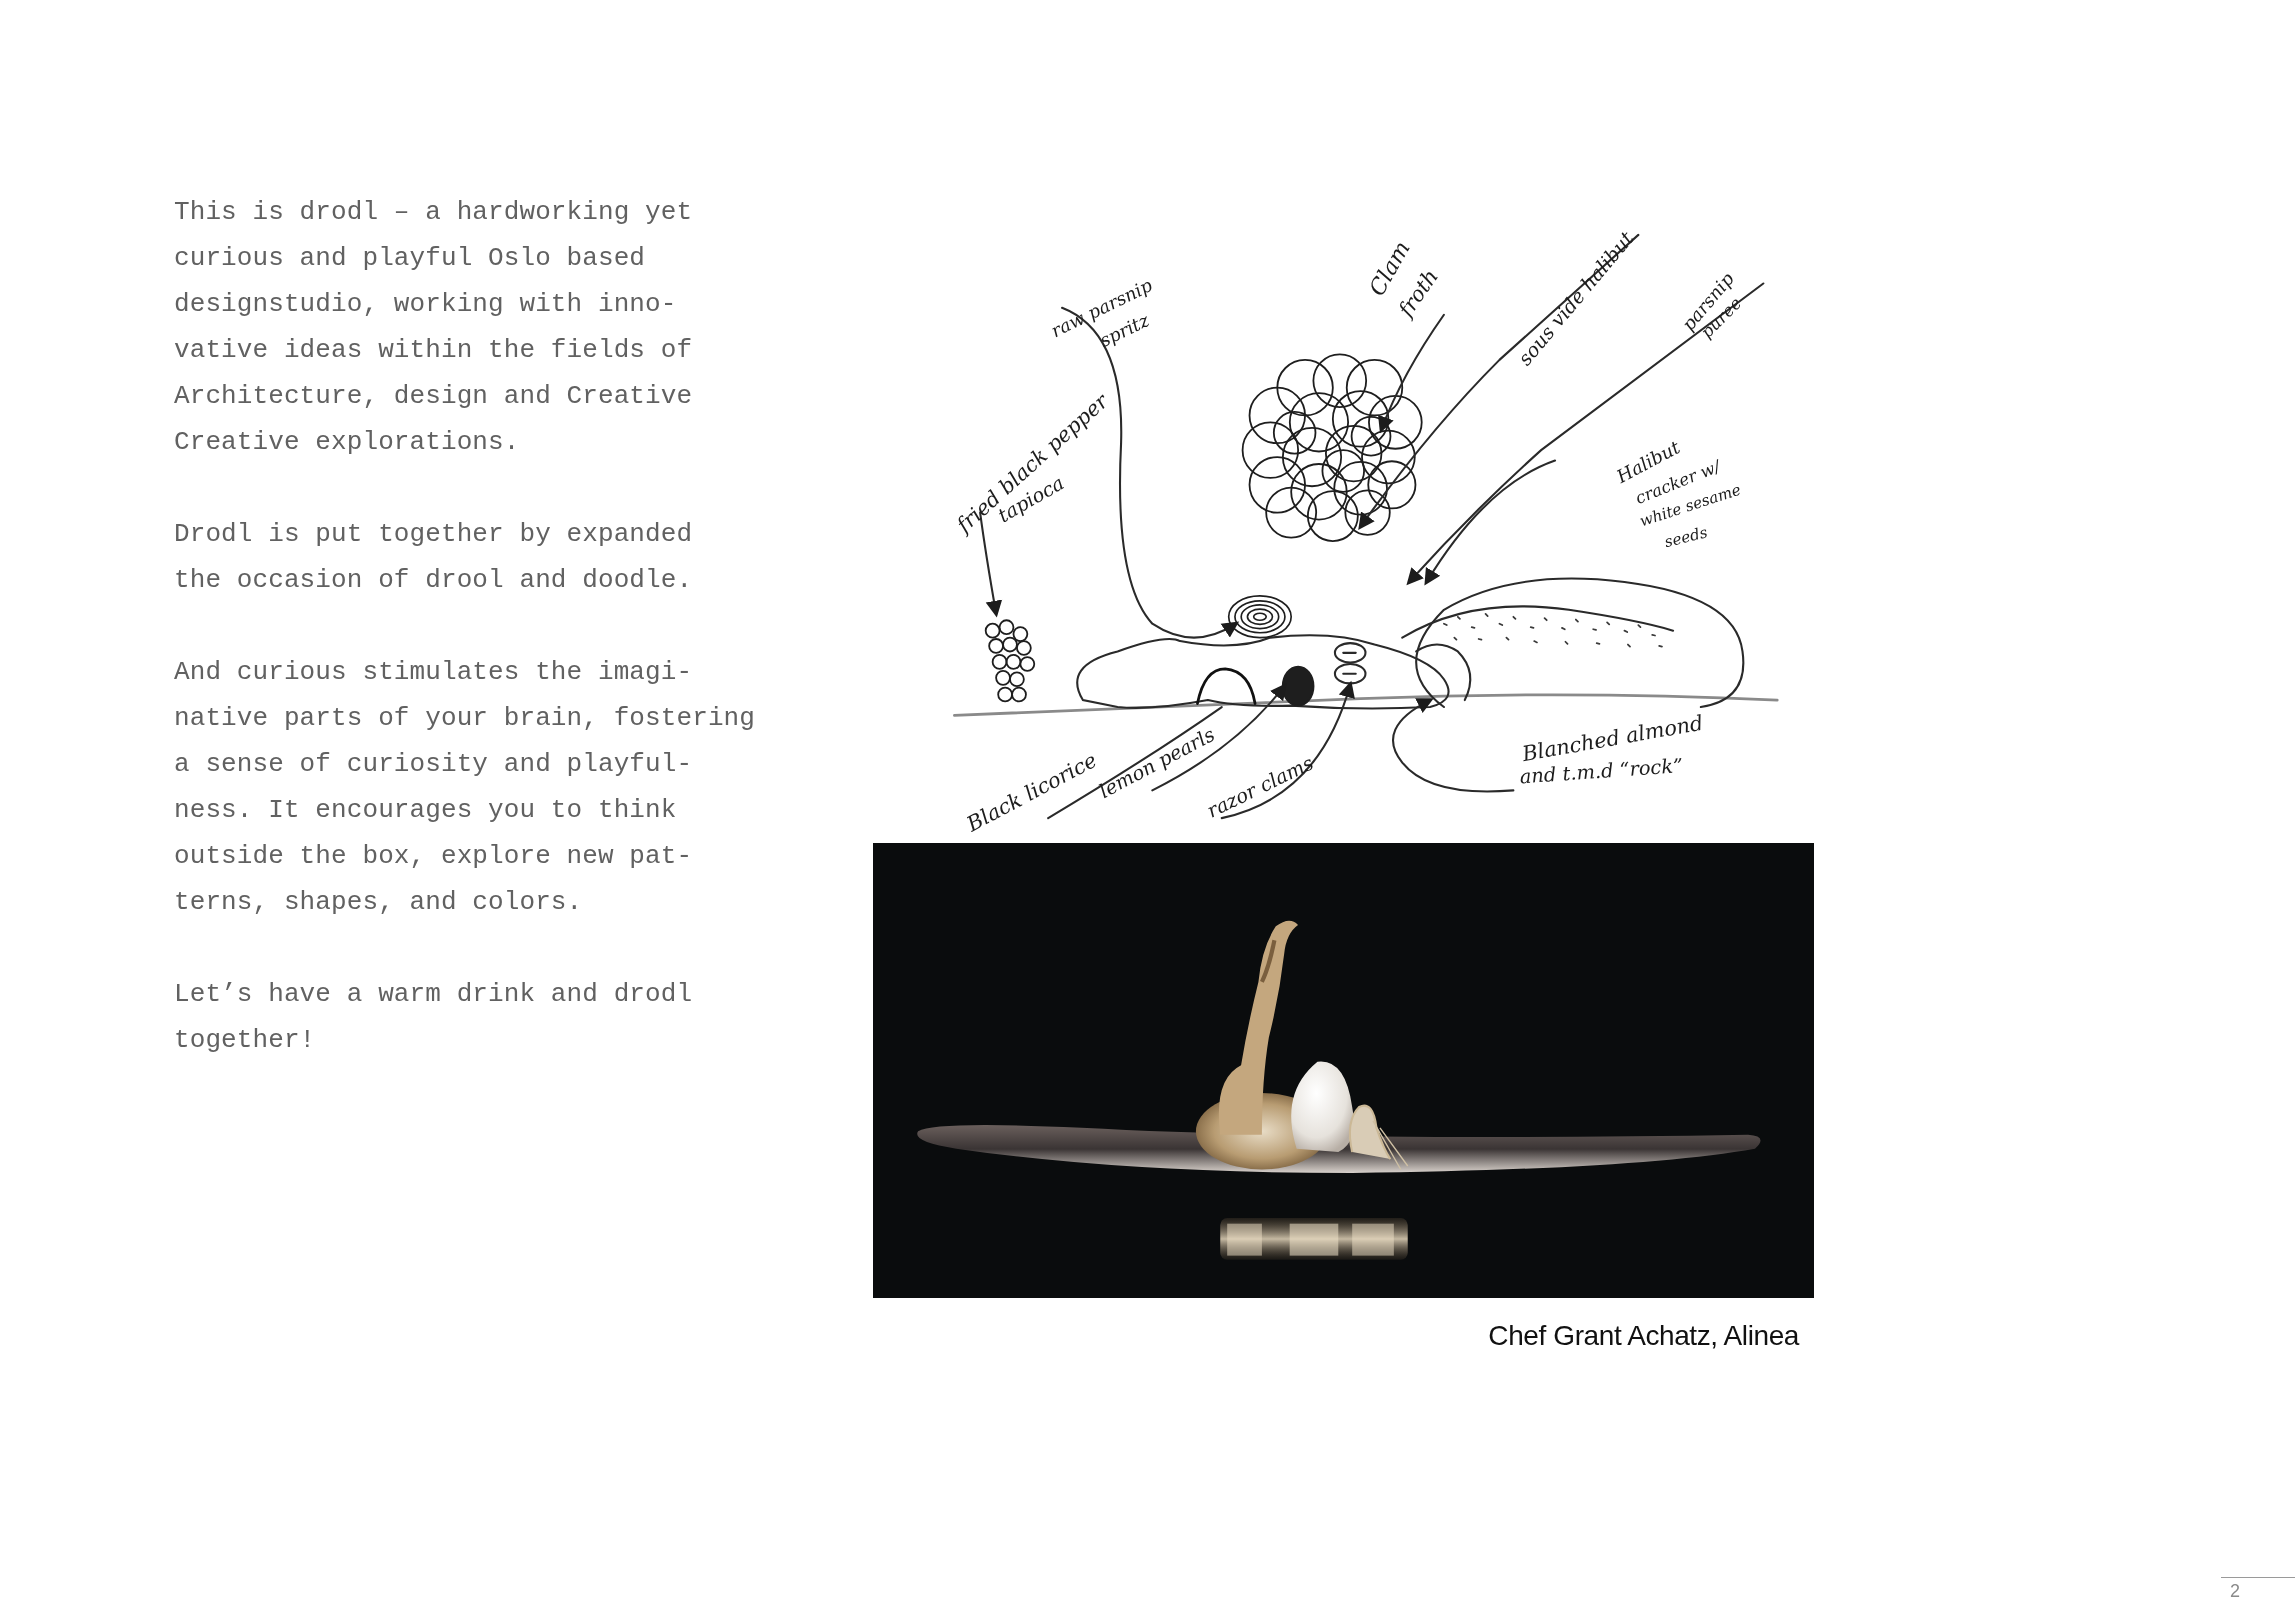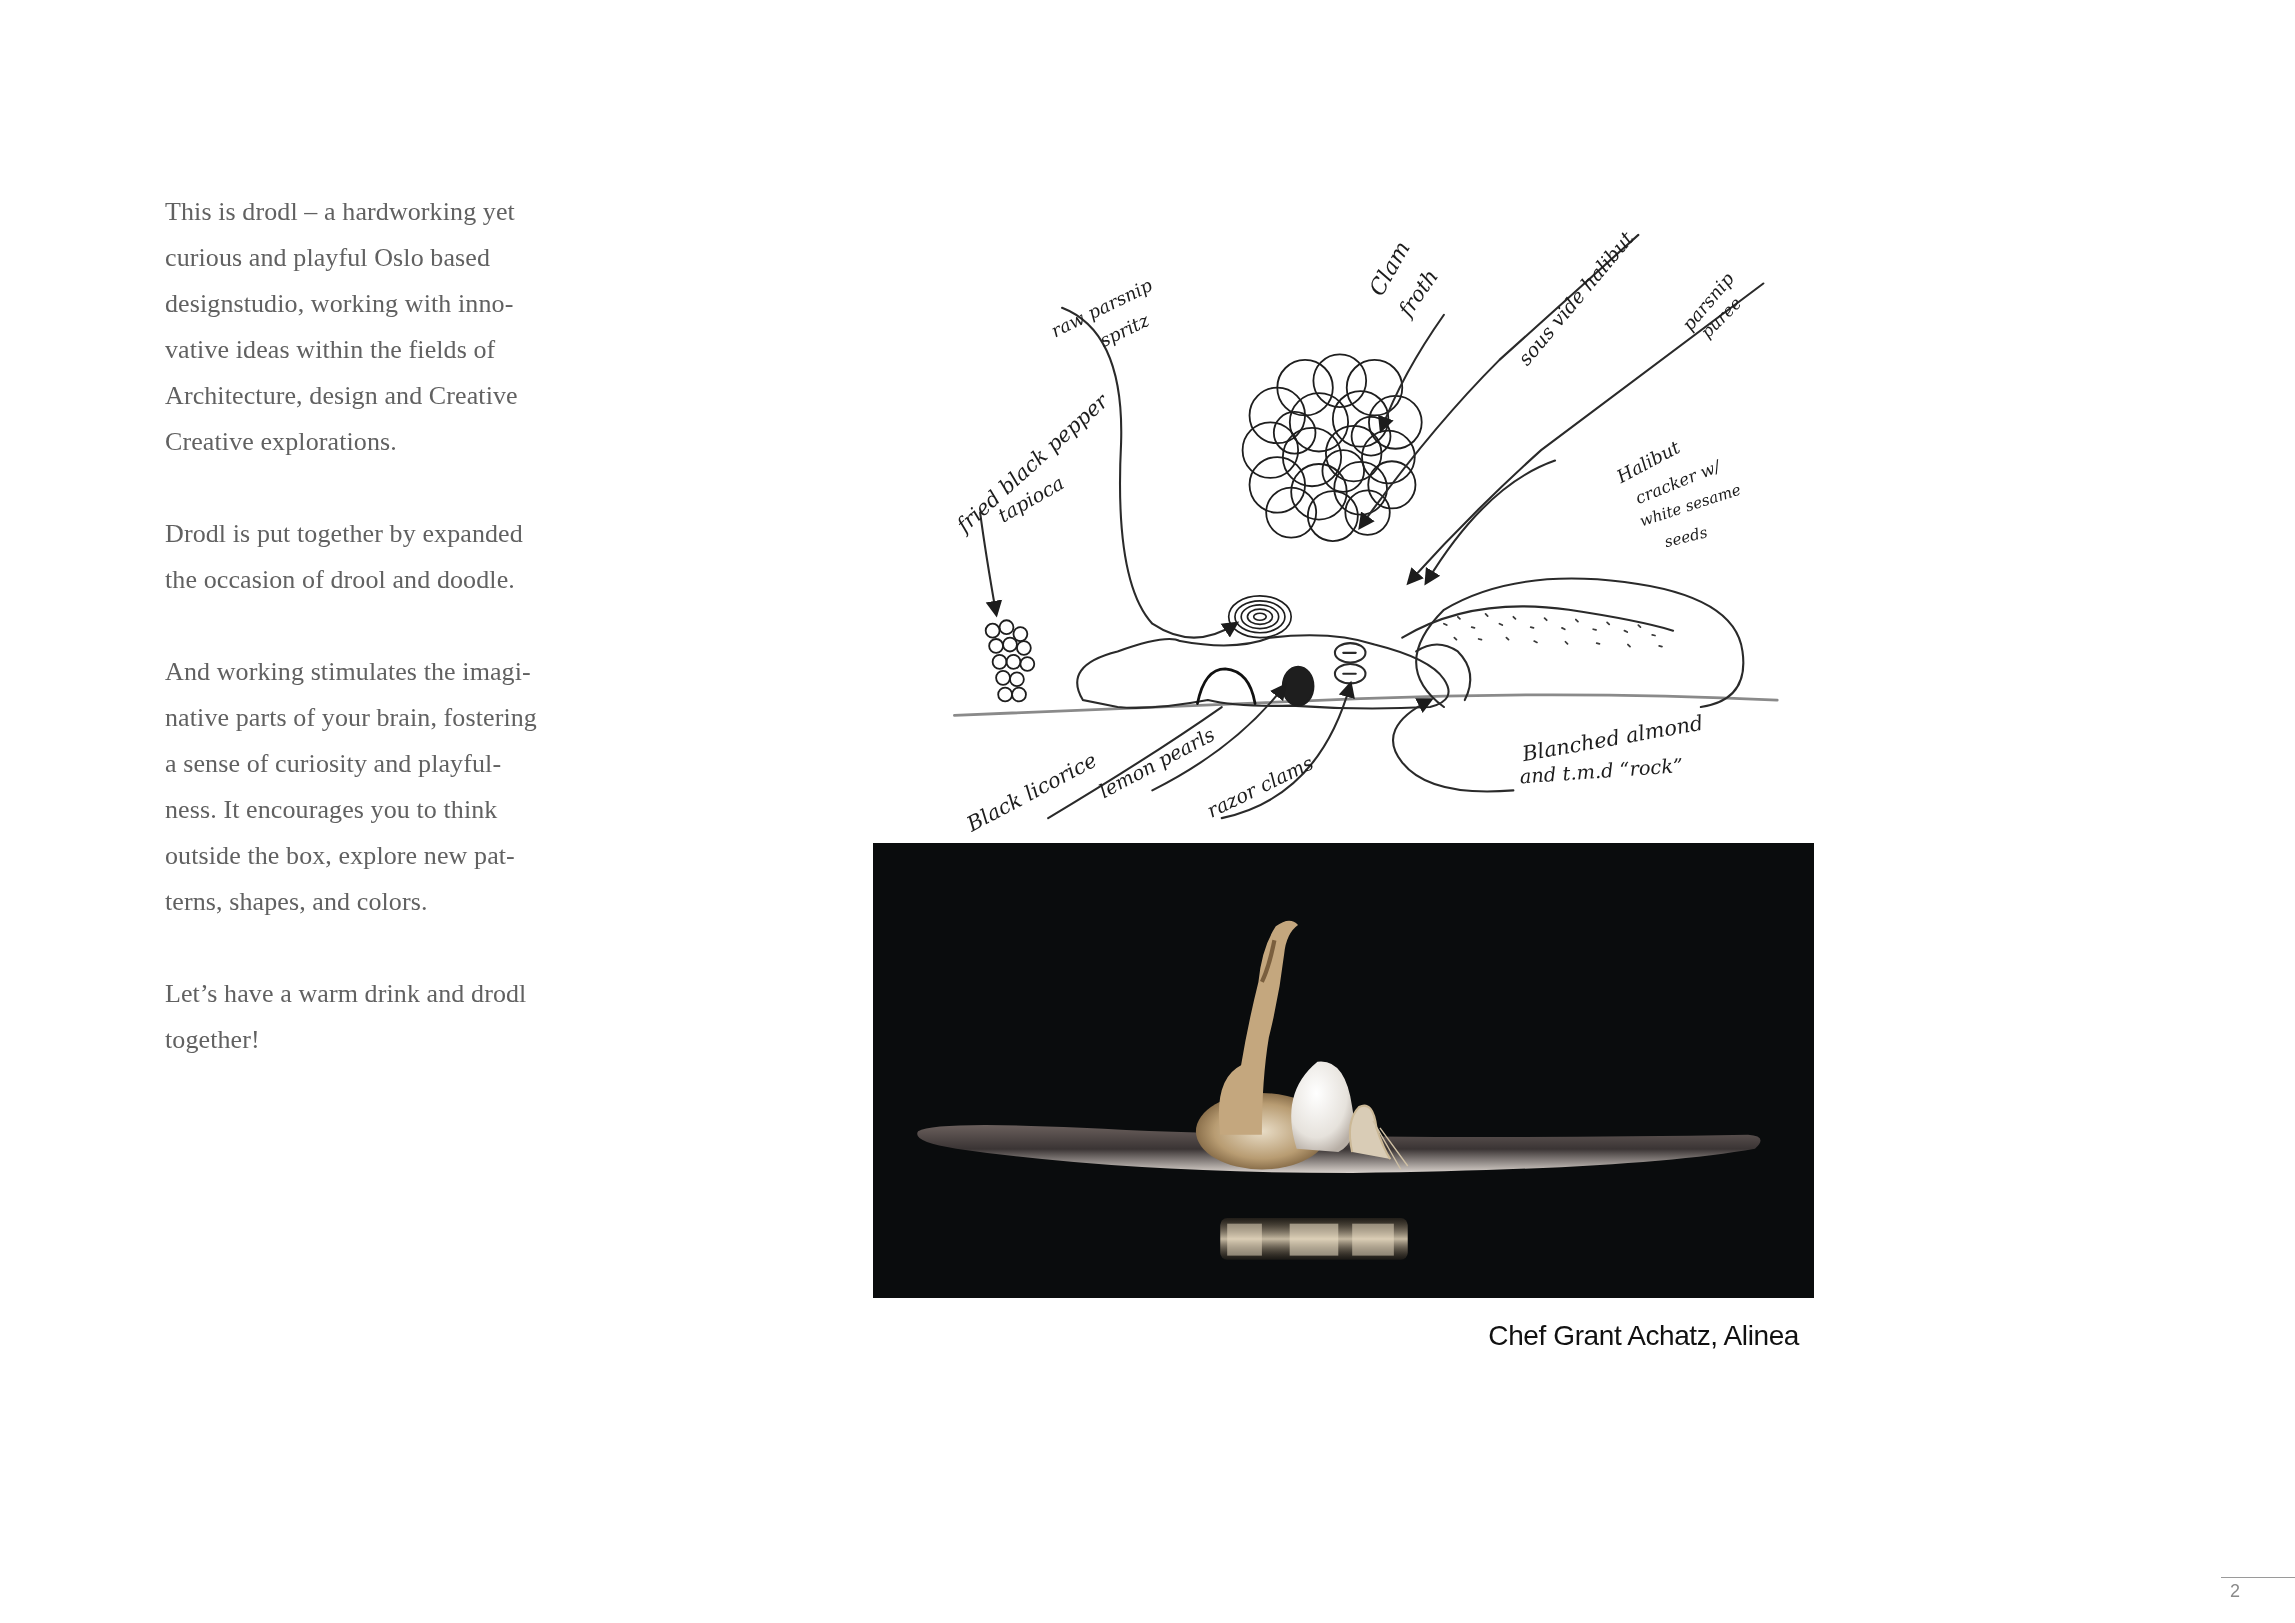"This is drodl – a" .body-text { font-family: Liberation Serif, serif -> Liberation Mono, monospace; left: 165px -> 174px }
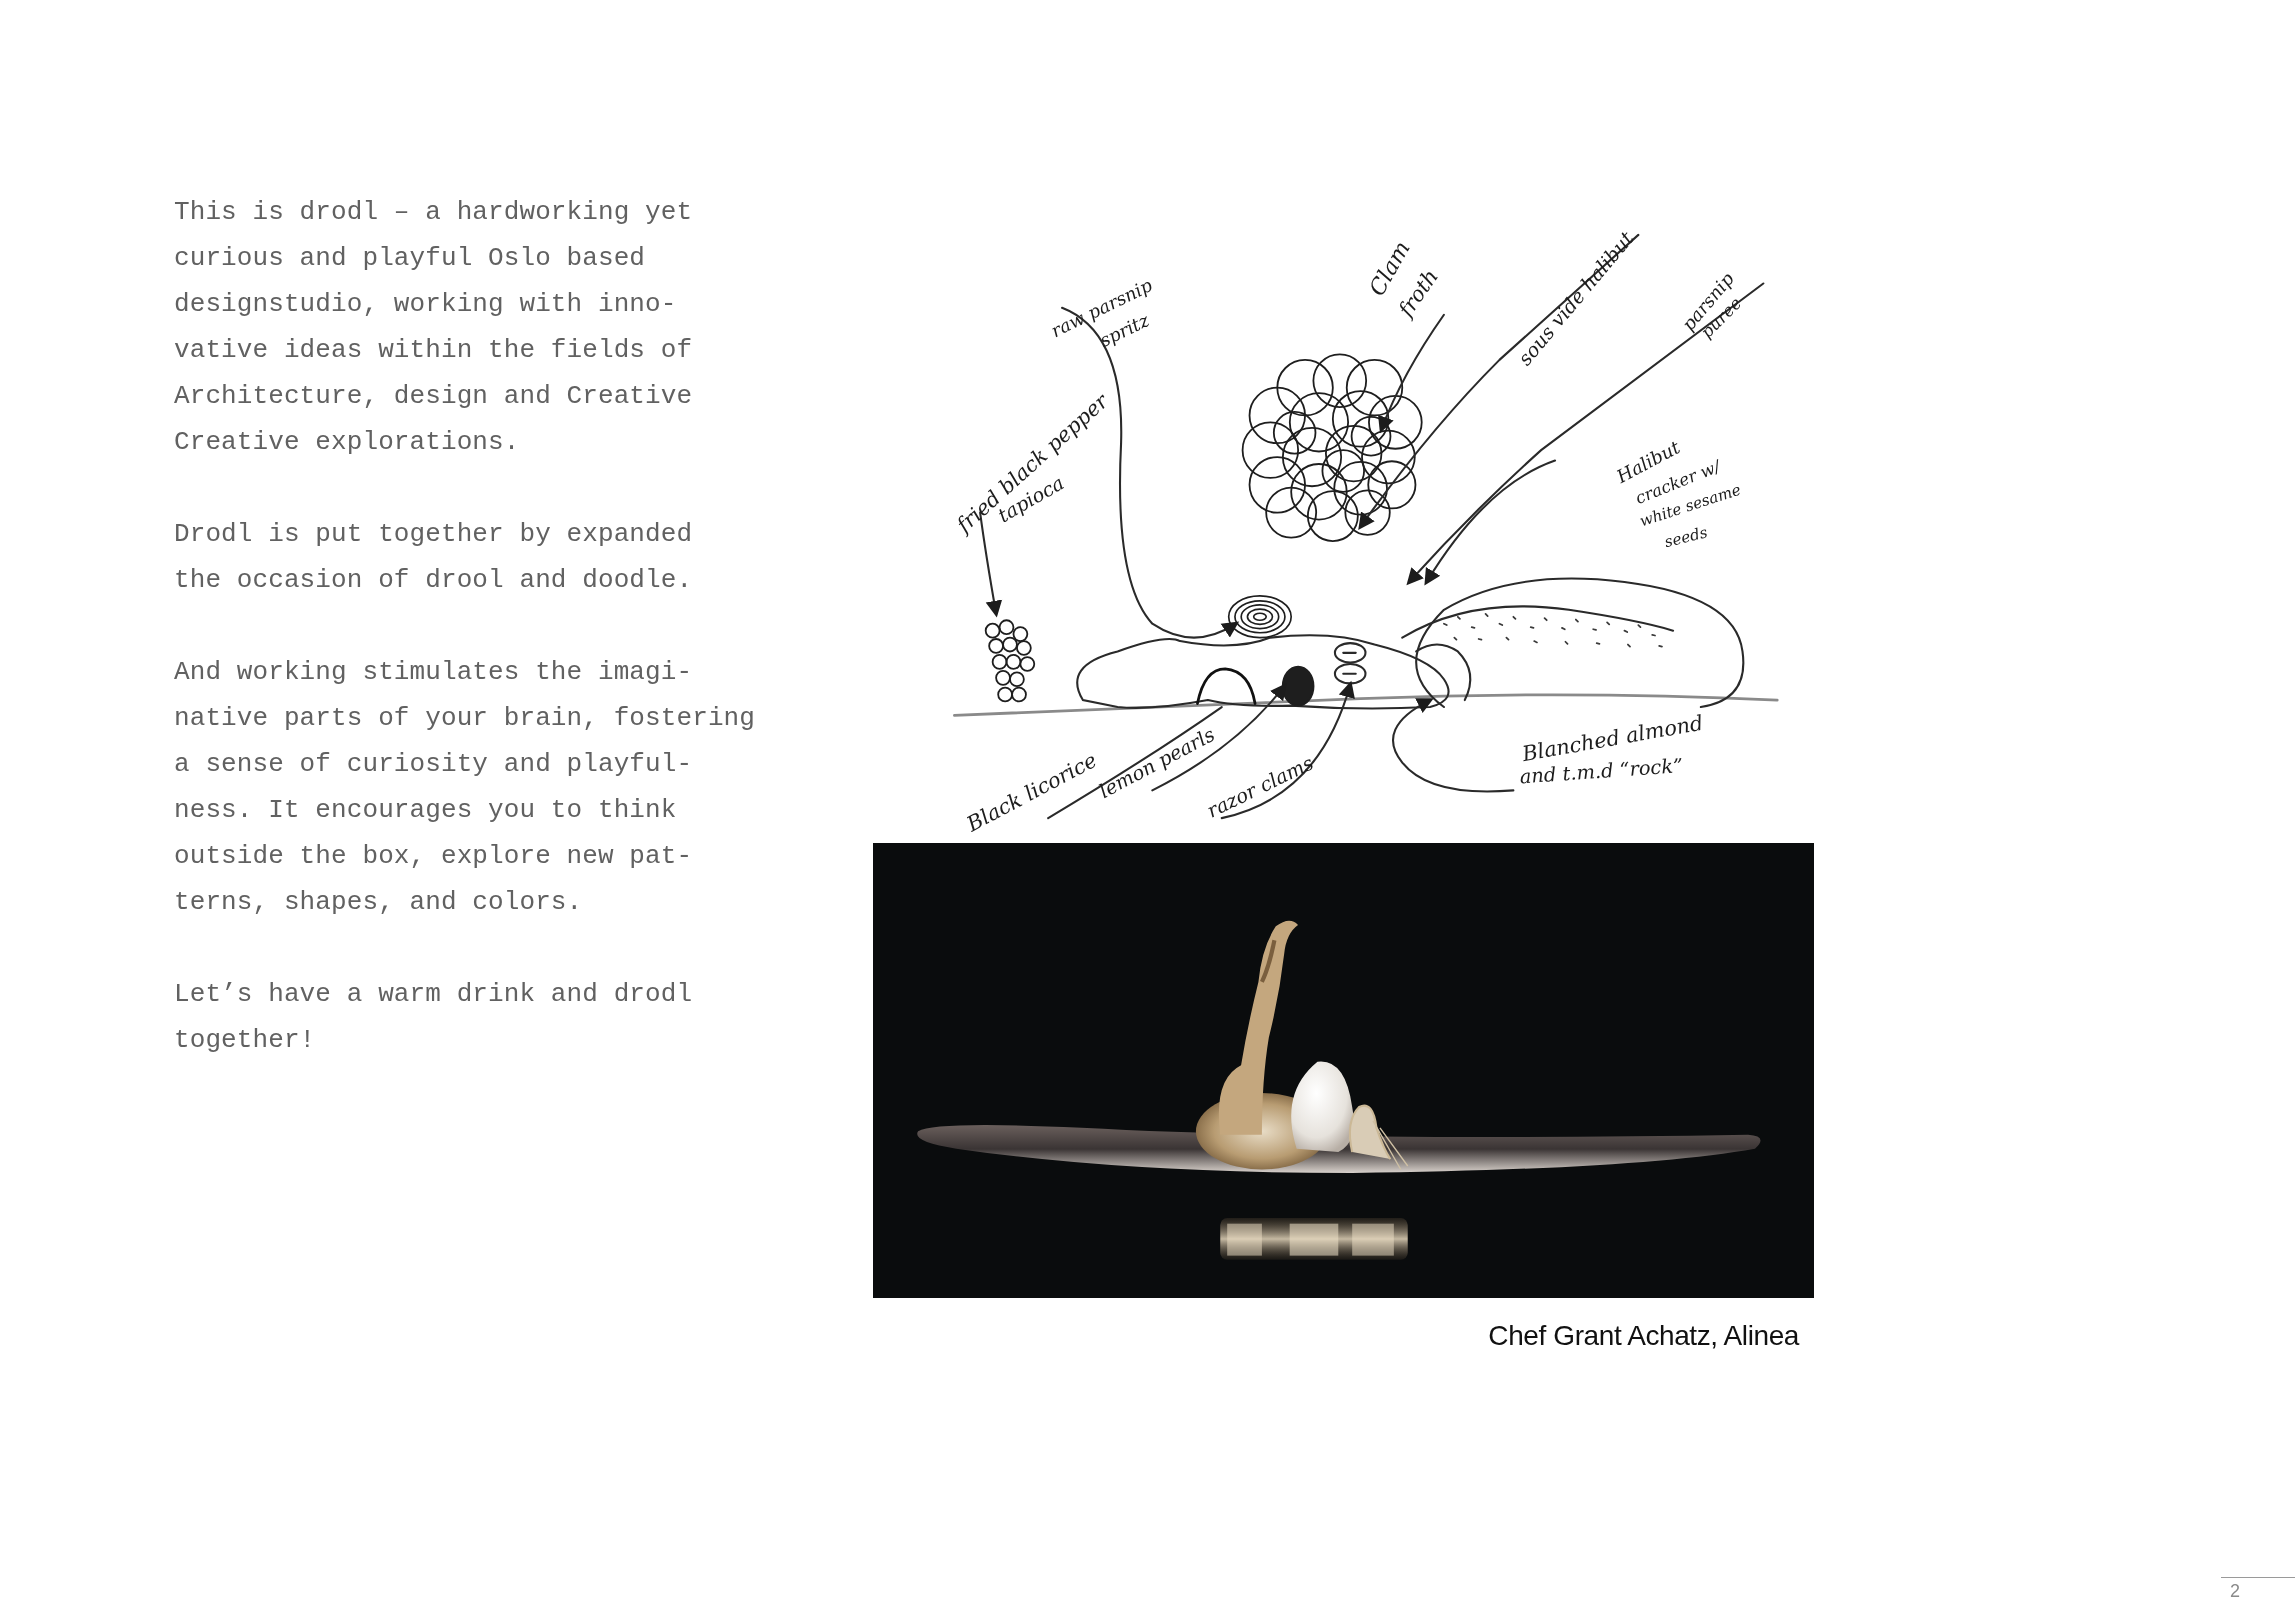"And working stimulates the imagi-" span.line { text: working -> curious }
